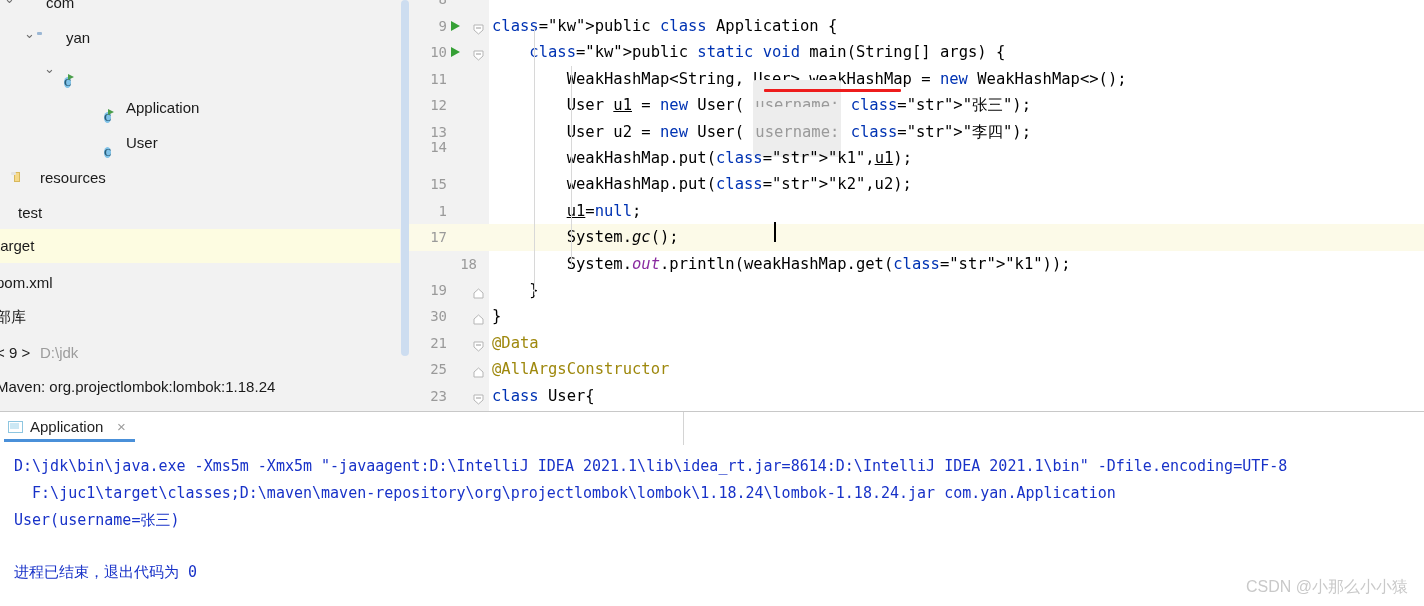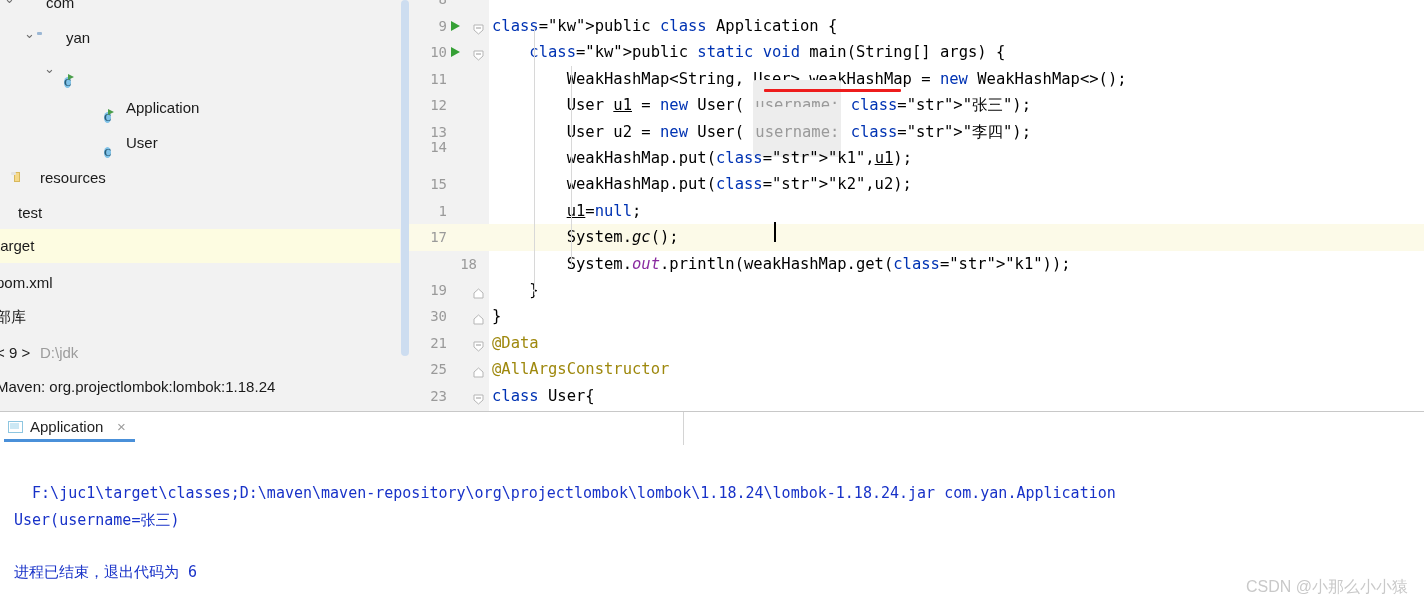"D:\jdk\bin\java.exe -Xms5m -Xmx5m" div.cl { html: none -> <div>D:\jdk\bin\java.exe -Xms5m -Xmx5m "-javaagent:D:\IntelliJ IDEA 2021.1\lib\idea_rt.jar=8614:D:\IntelliJ IDEA 2021.1\bin" -Dfile.encoding=UTF-8</div> }
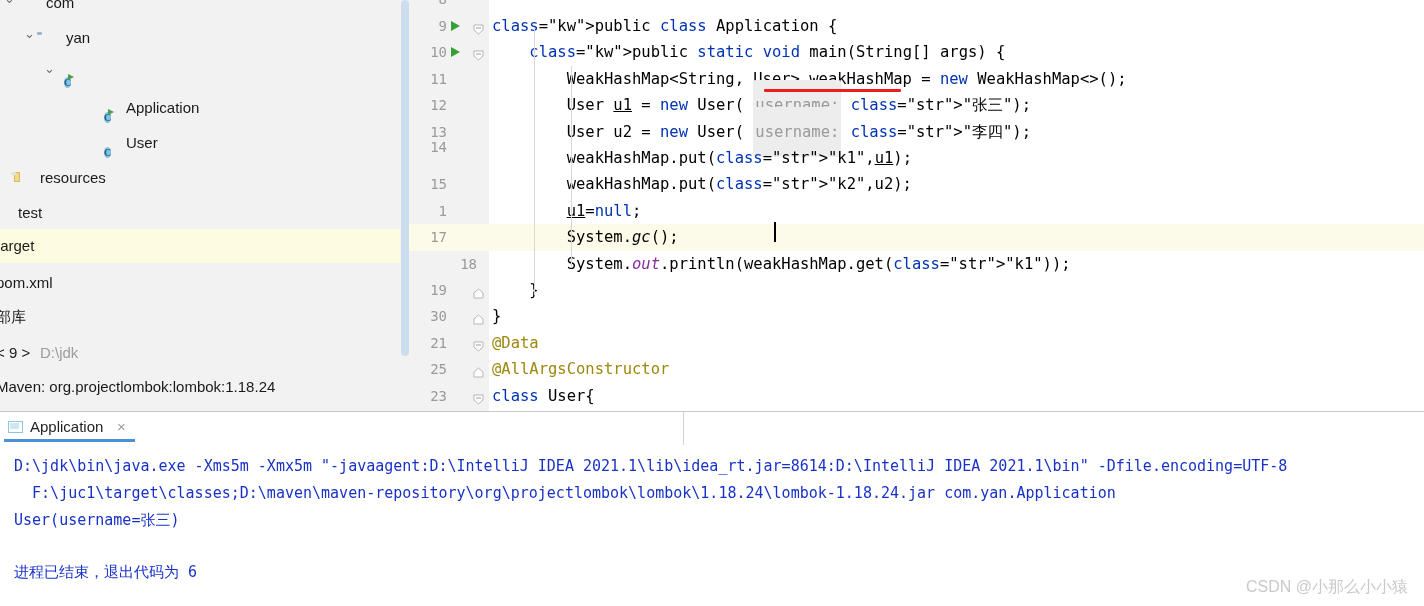"进程已结束，退出代码为 6" div.cl { text: 6 -> 0 }
